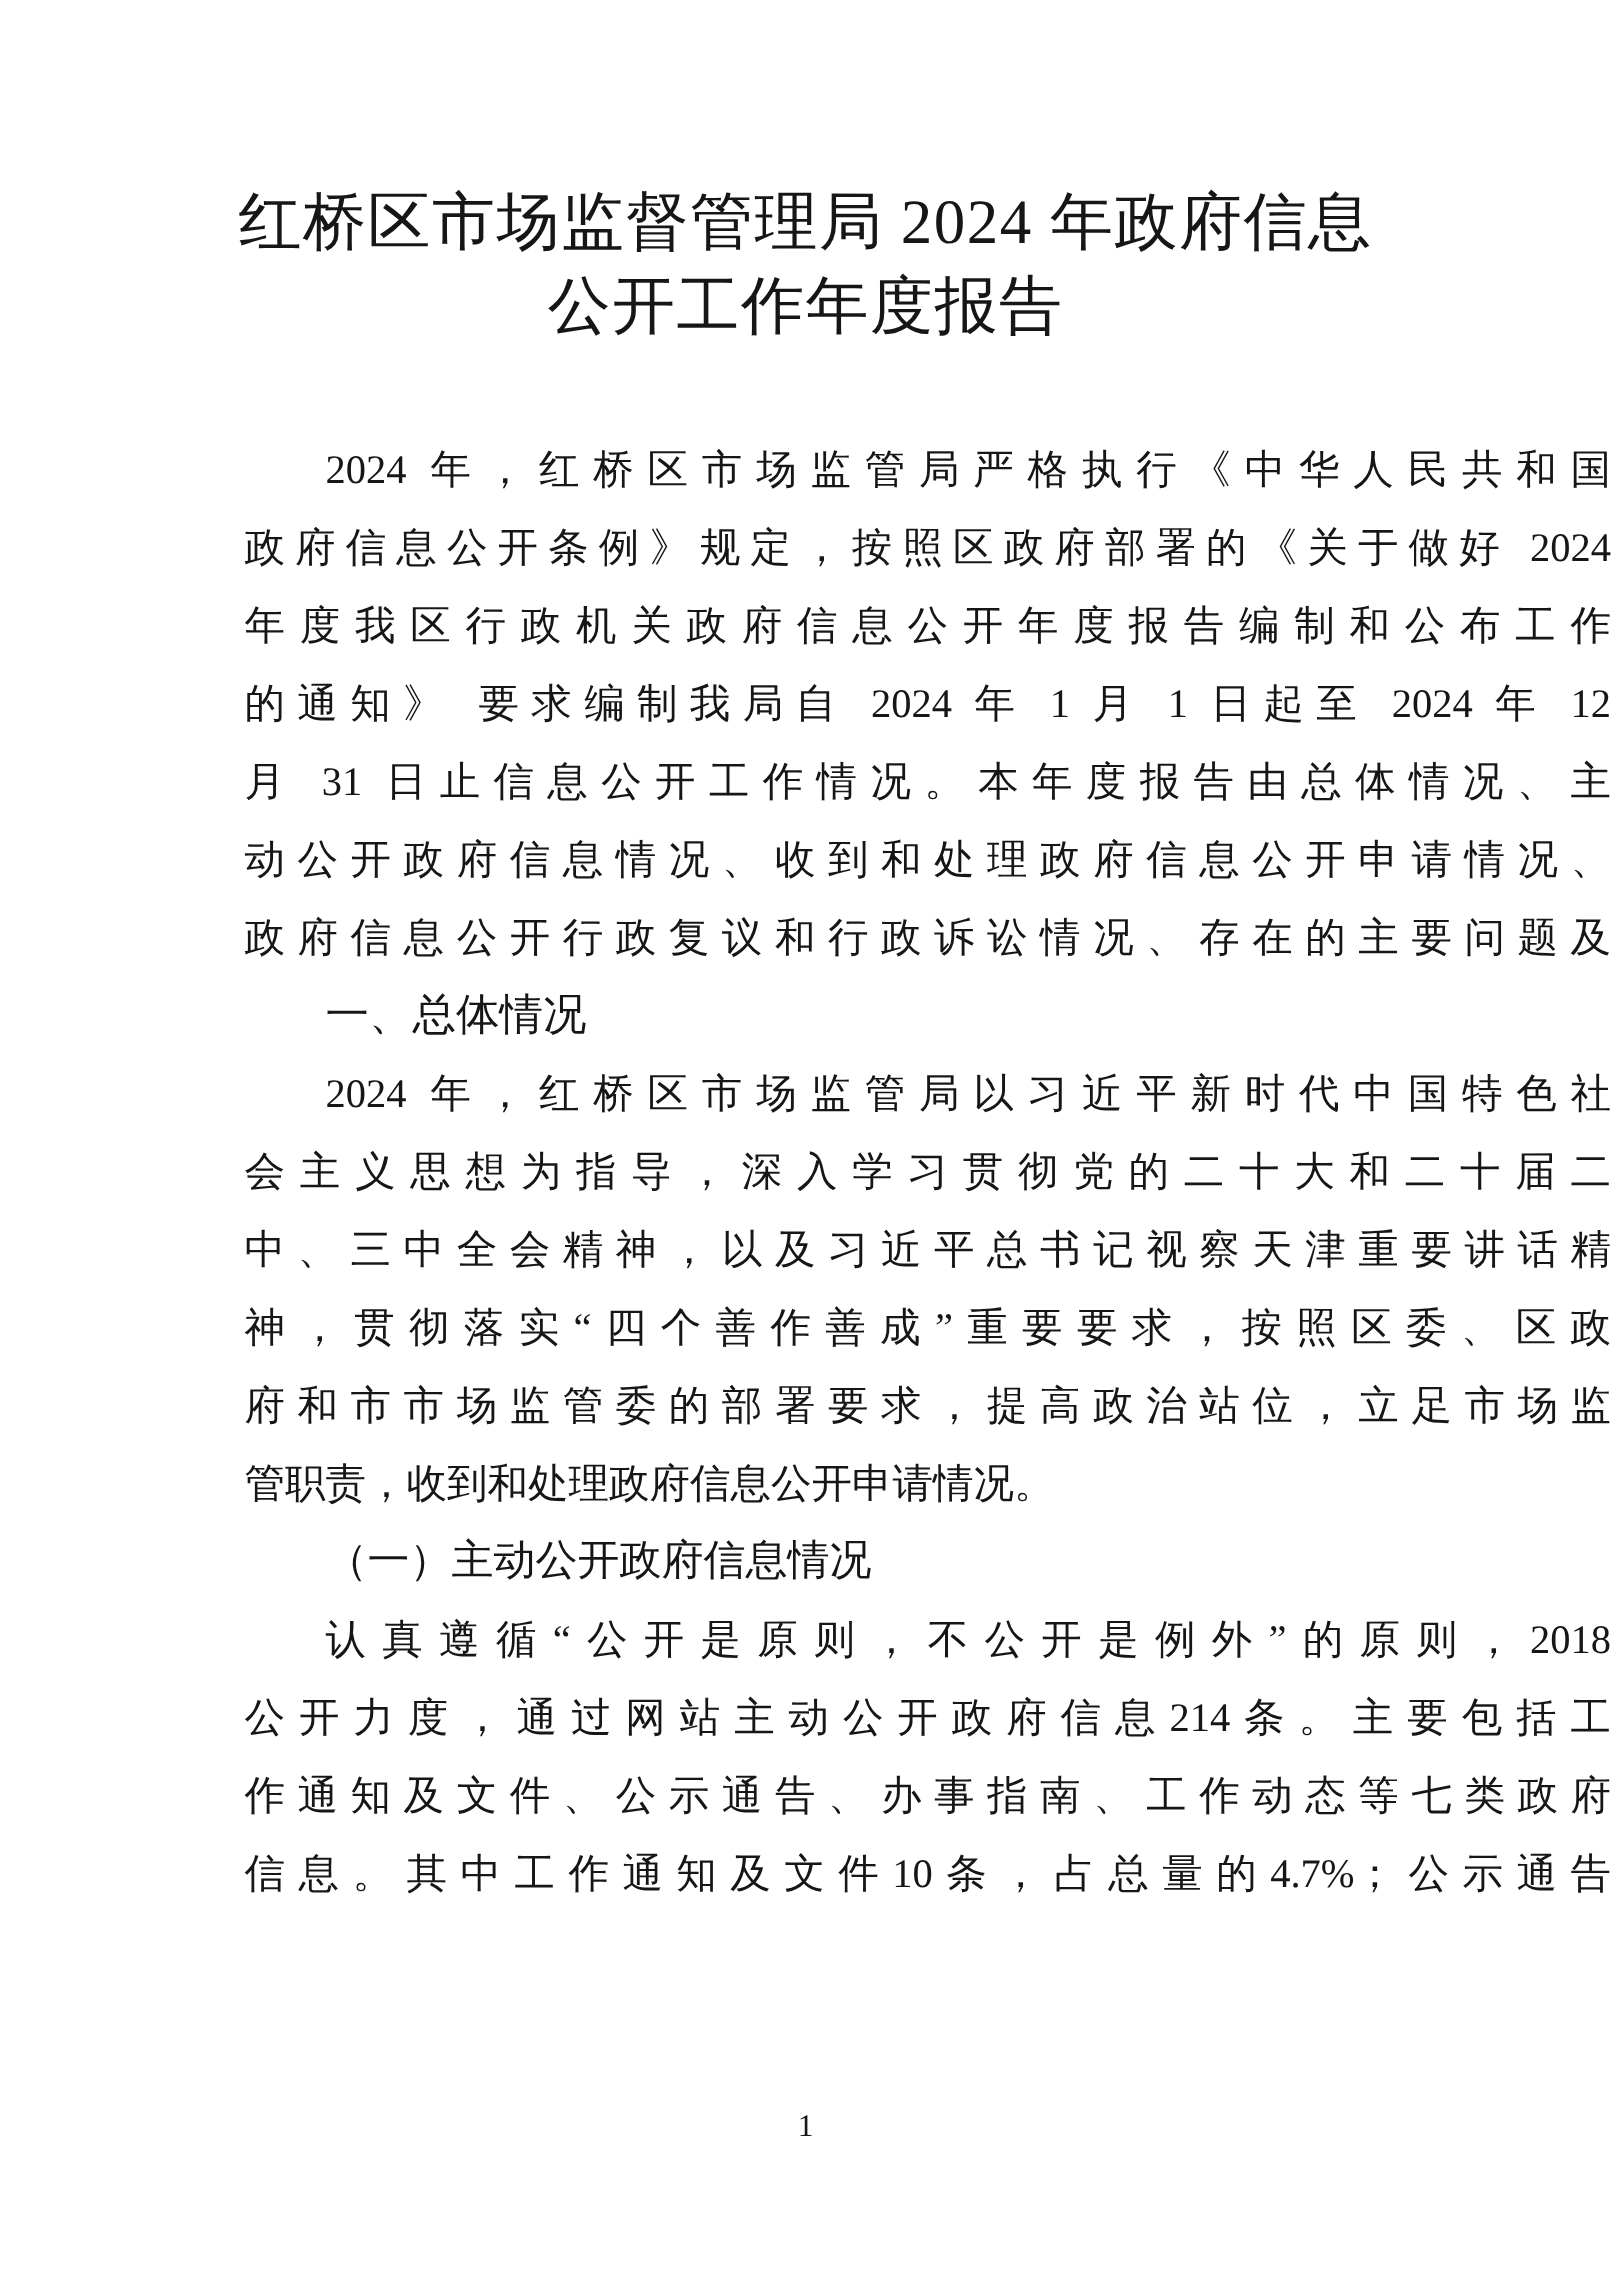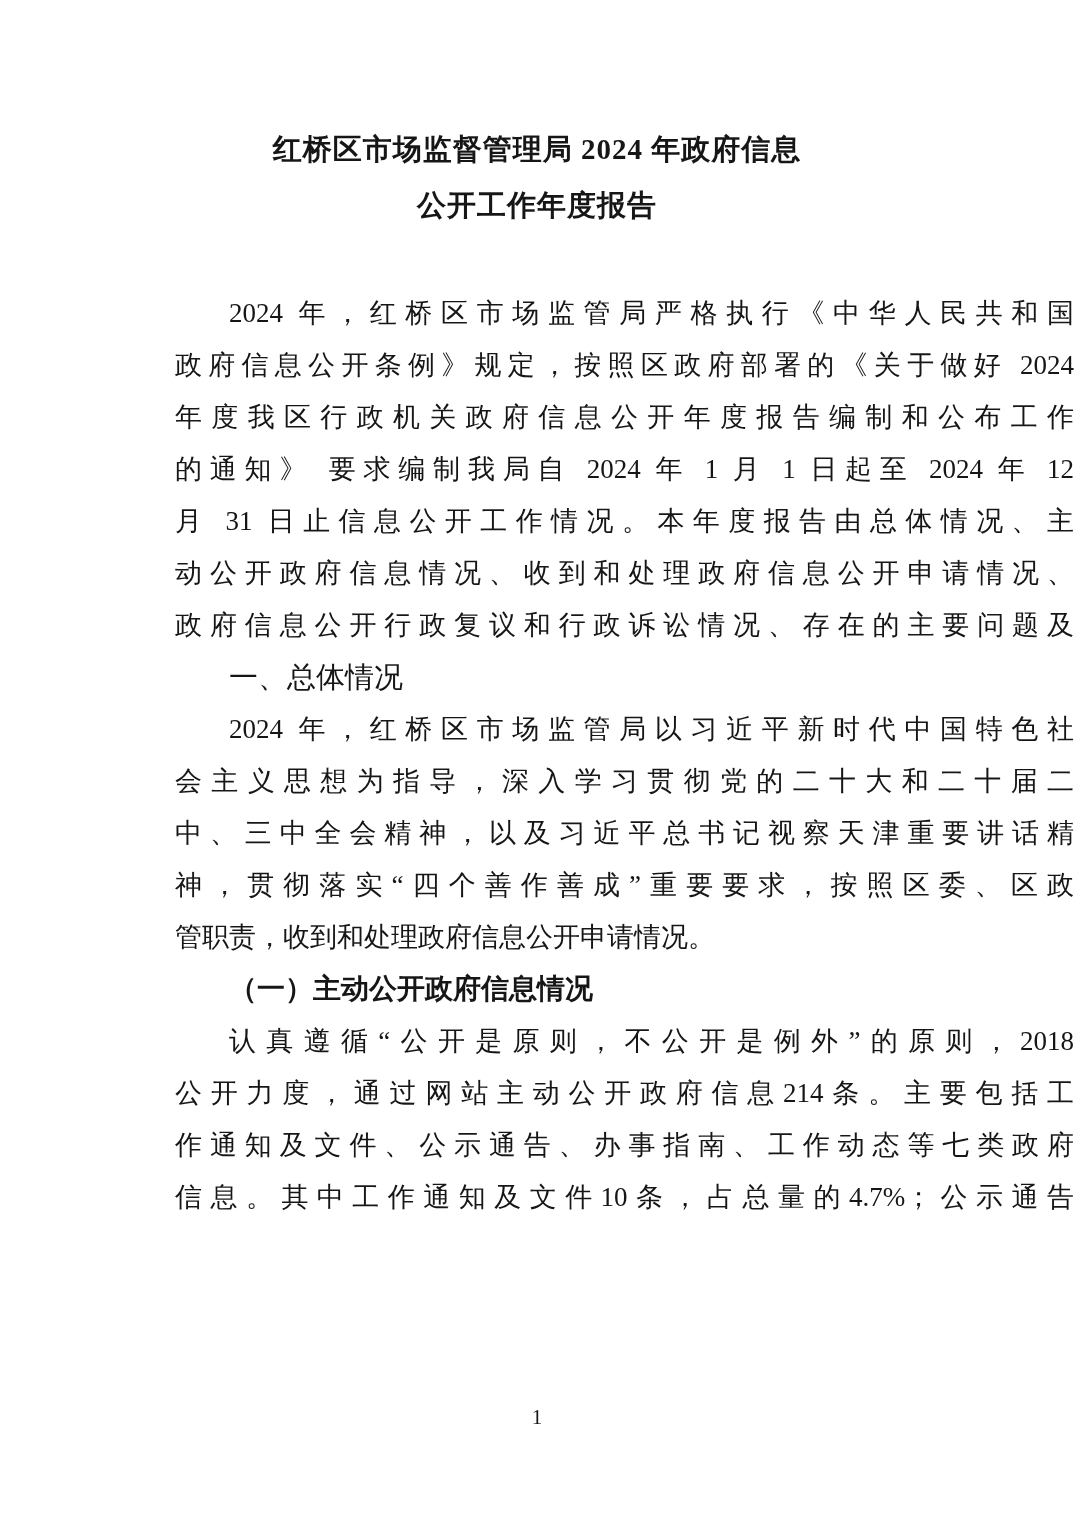"红桥区市场监督管理局 2024 年政府信息" .title-line { font-size: 29px -> 42px; font-weight: bold -> normal }
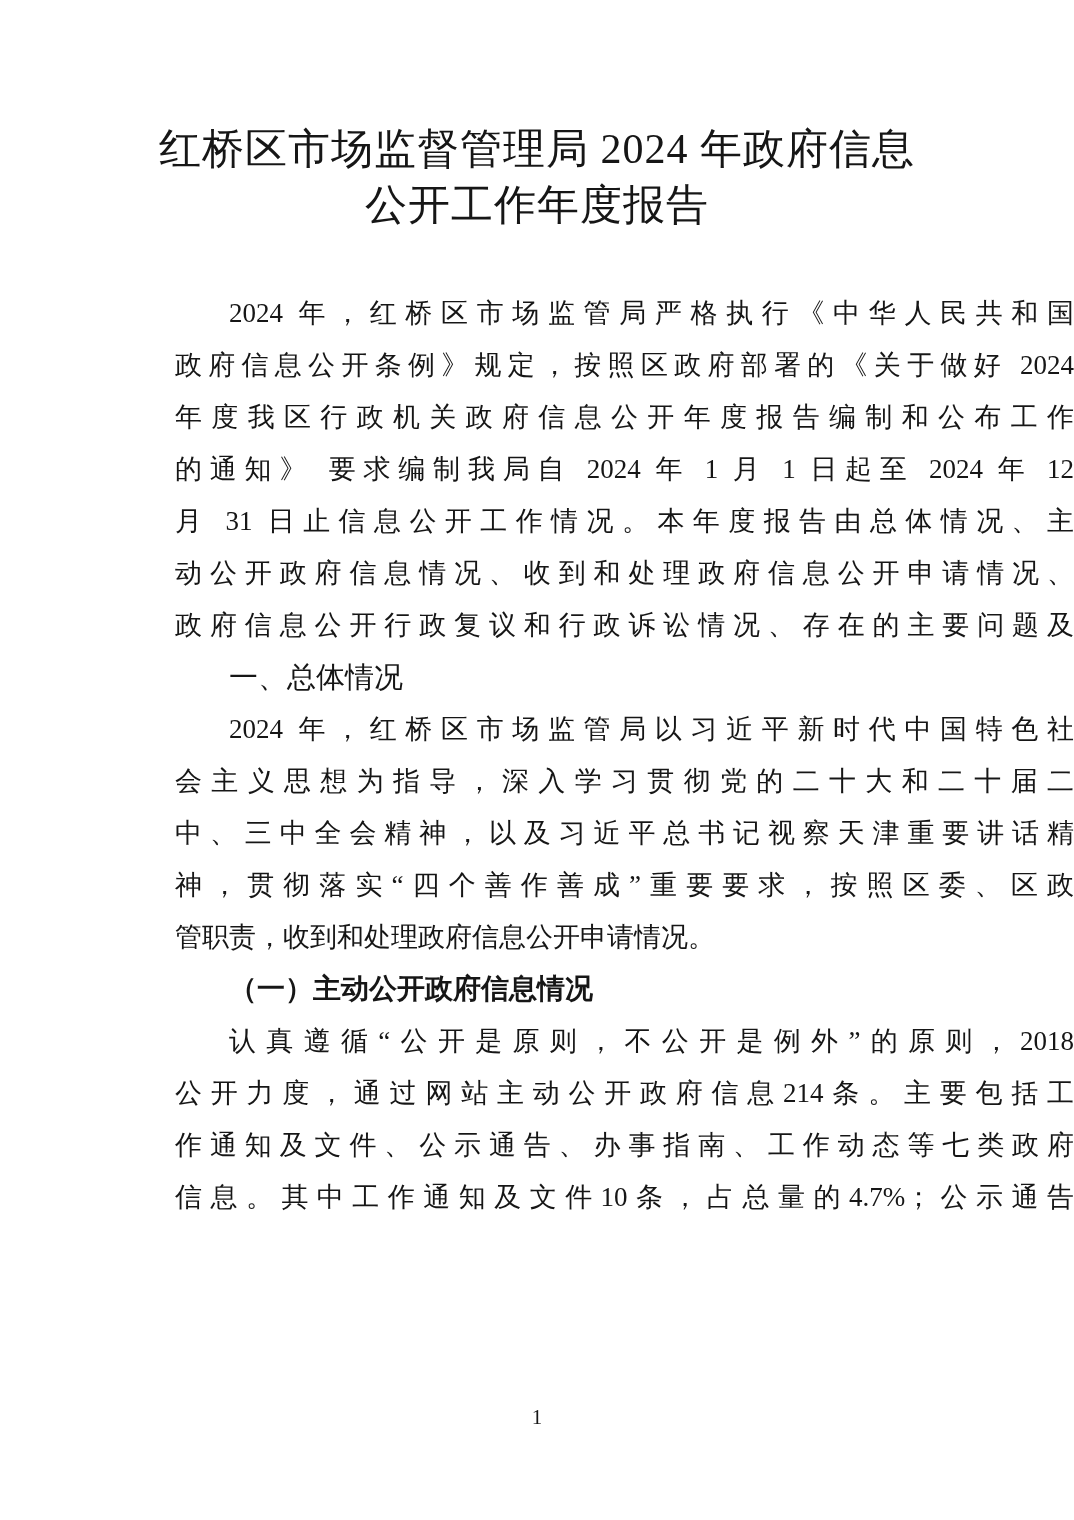"2024 年，红桥区市场监管局严格执行《中华人民共和国" .content { margin-left: 12px -> none }
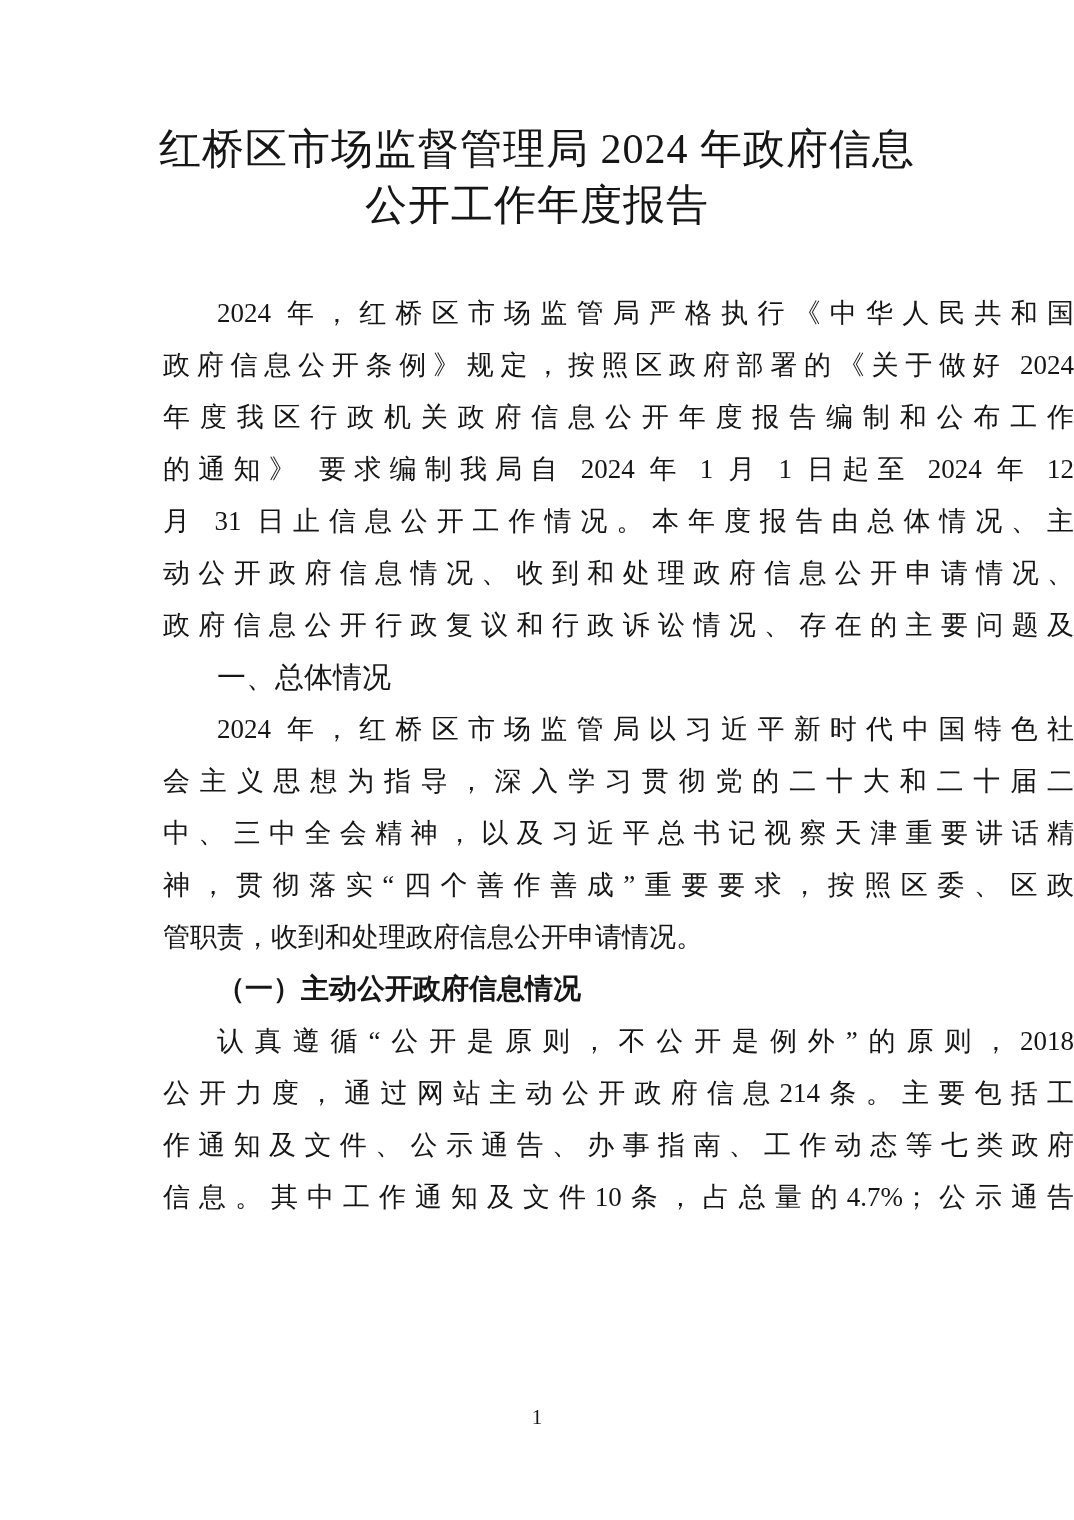"府和市市场监管委的部署要求，提高政治站位，立足市场监" div.line { html: none -> <div>府和市市场监管委的部署要求，提高政治站位，立足市场监</div> }
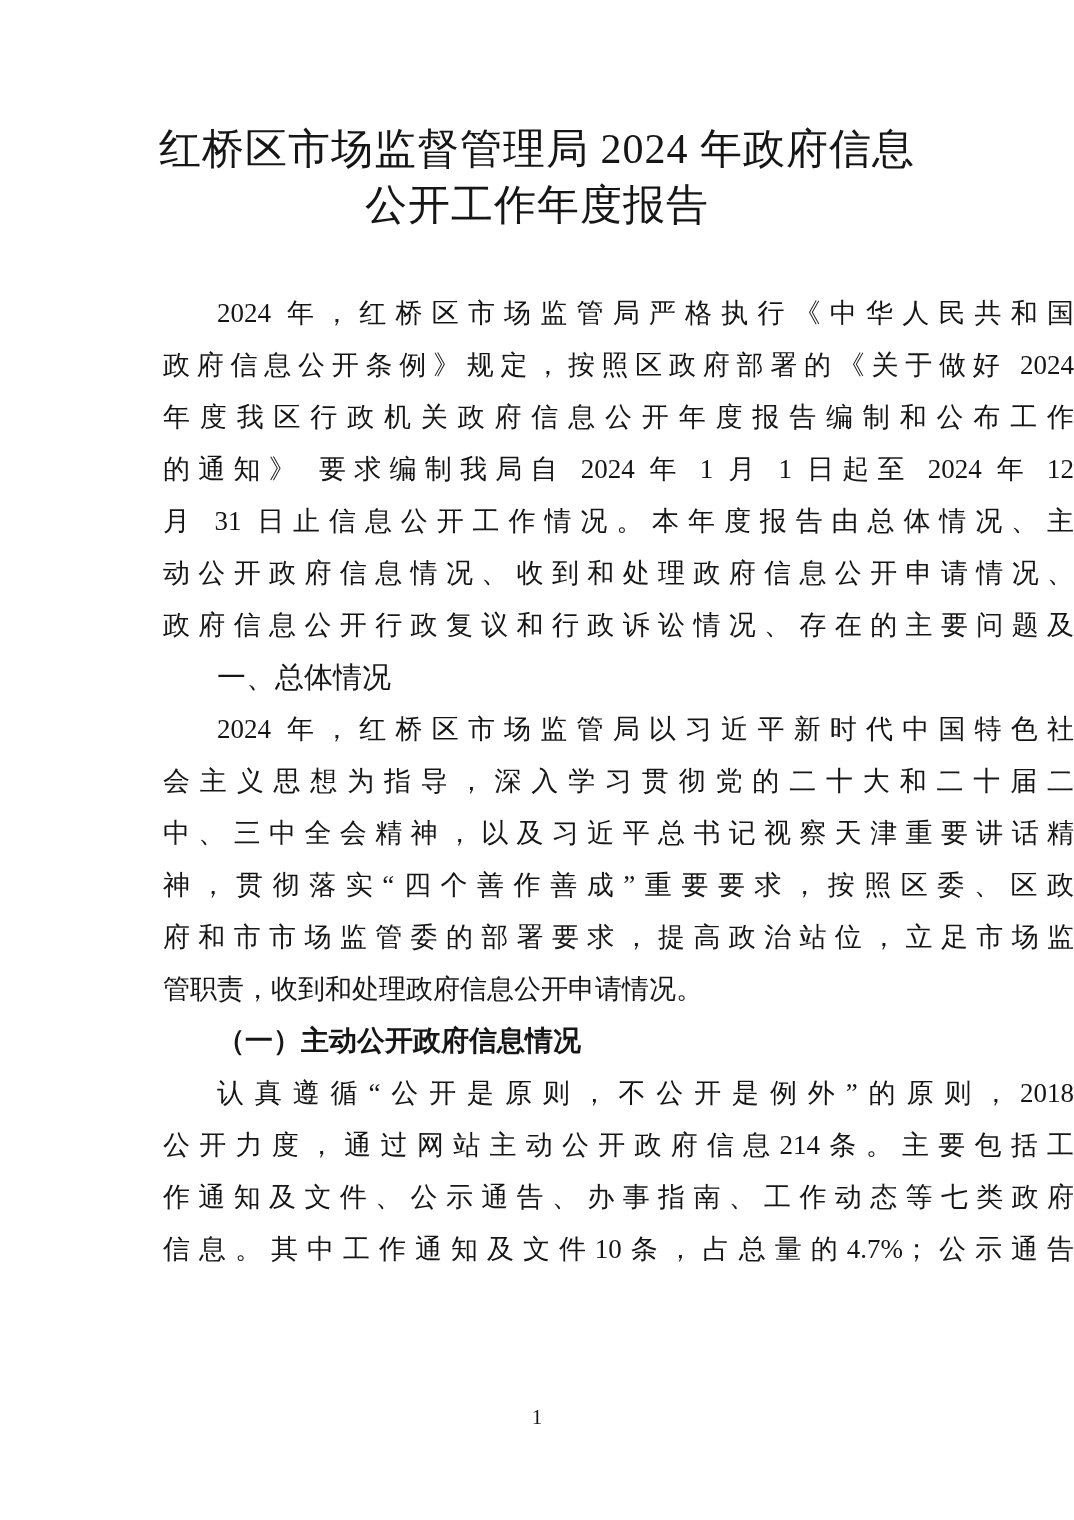"（一）主动公开政府信息情况" .line.h2 { font-weight: bold -> normal }
